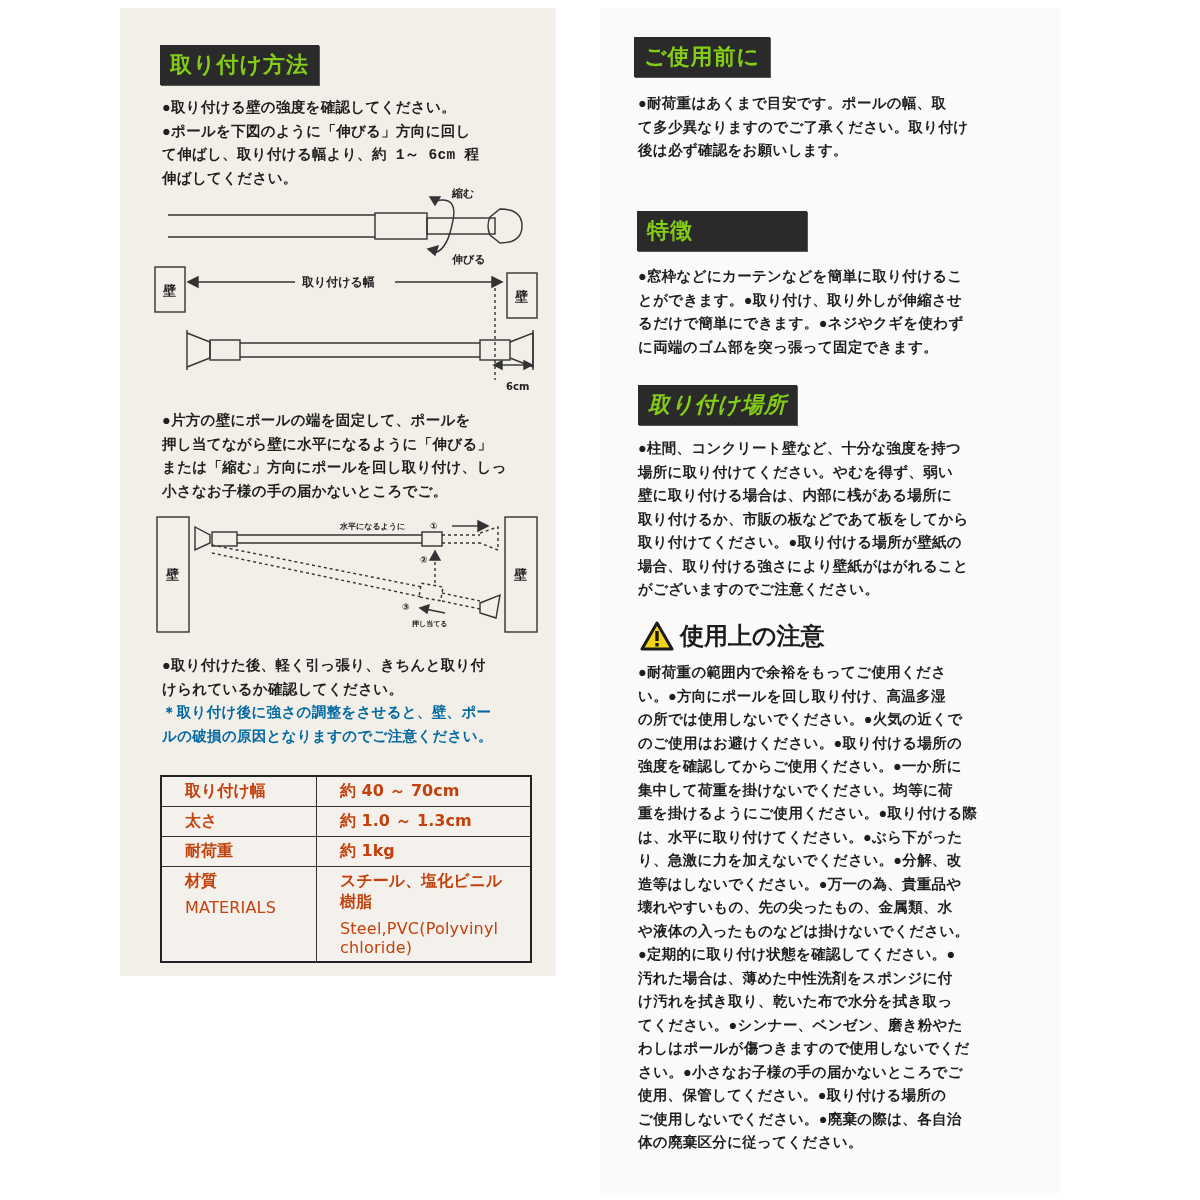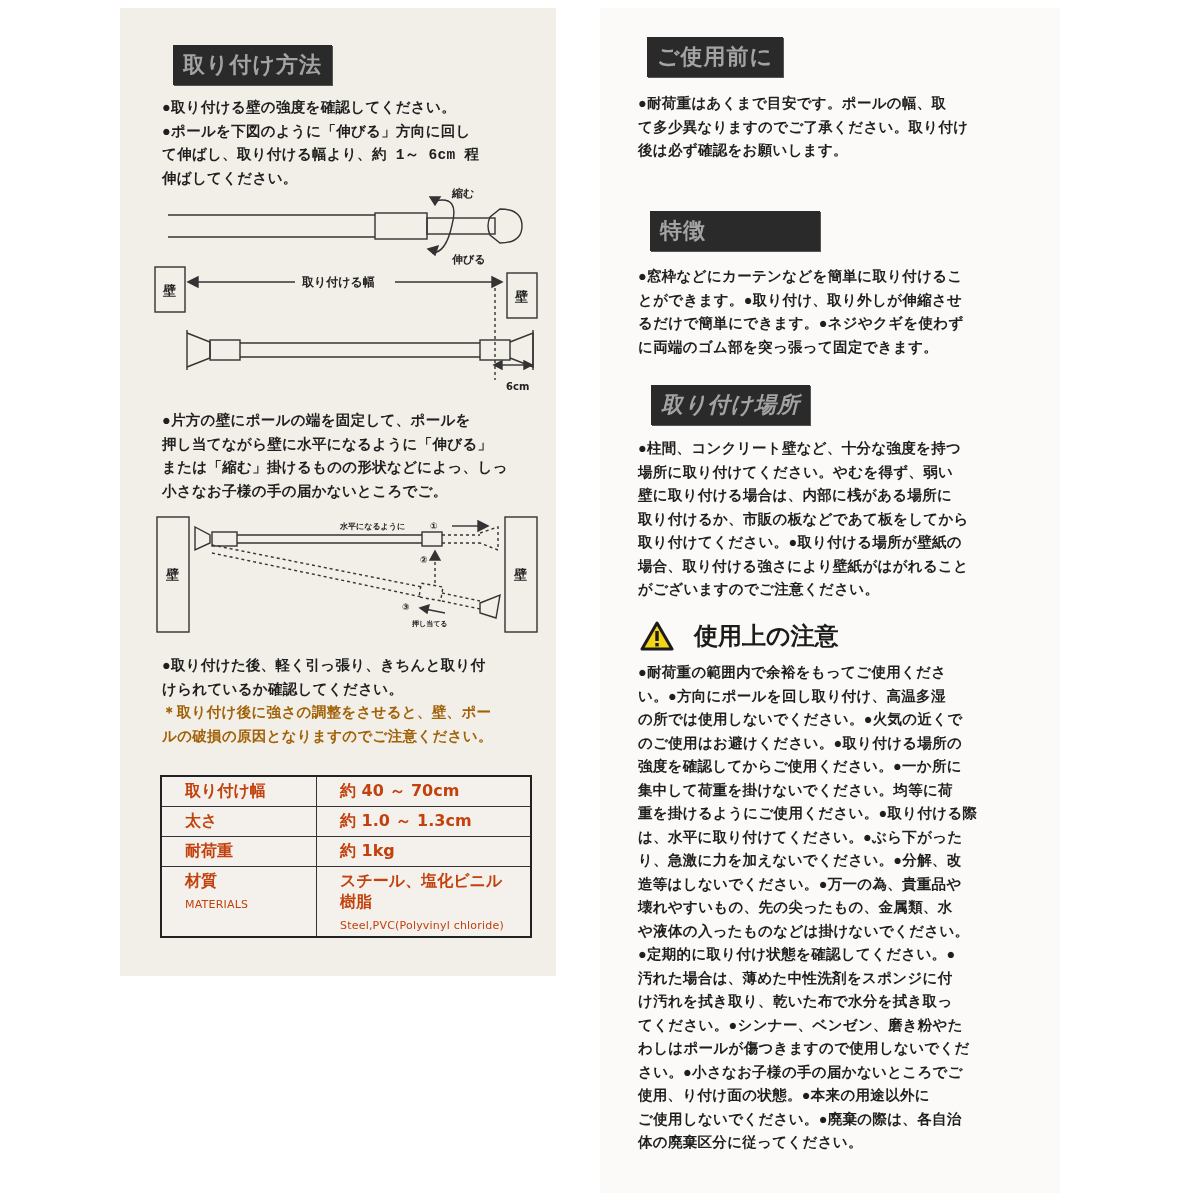"取り付け方法" .heading { color: #a3a3a3 -> #84cc16; margin-left: 13px -> none }
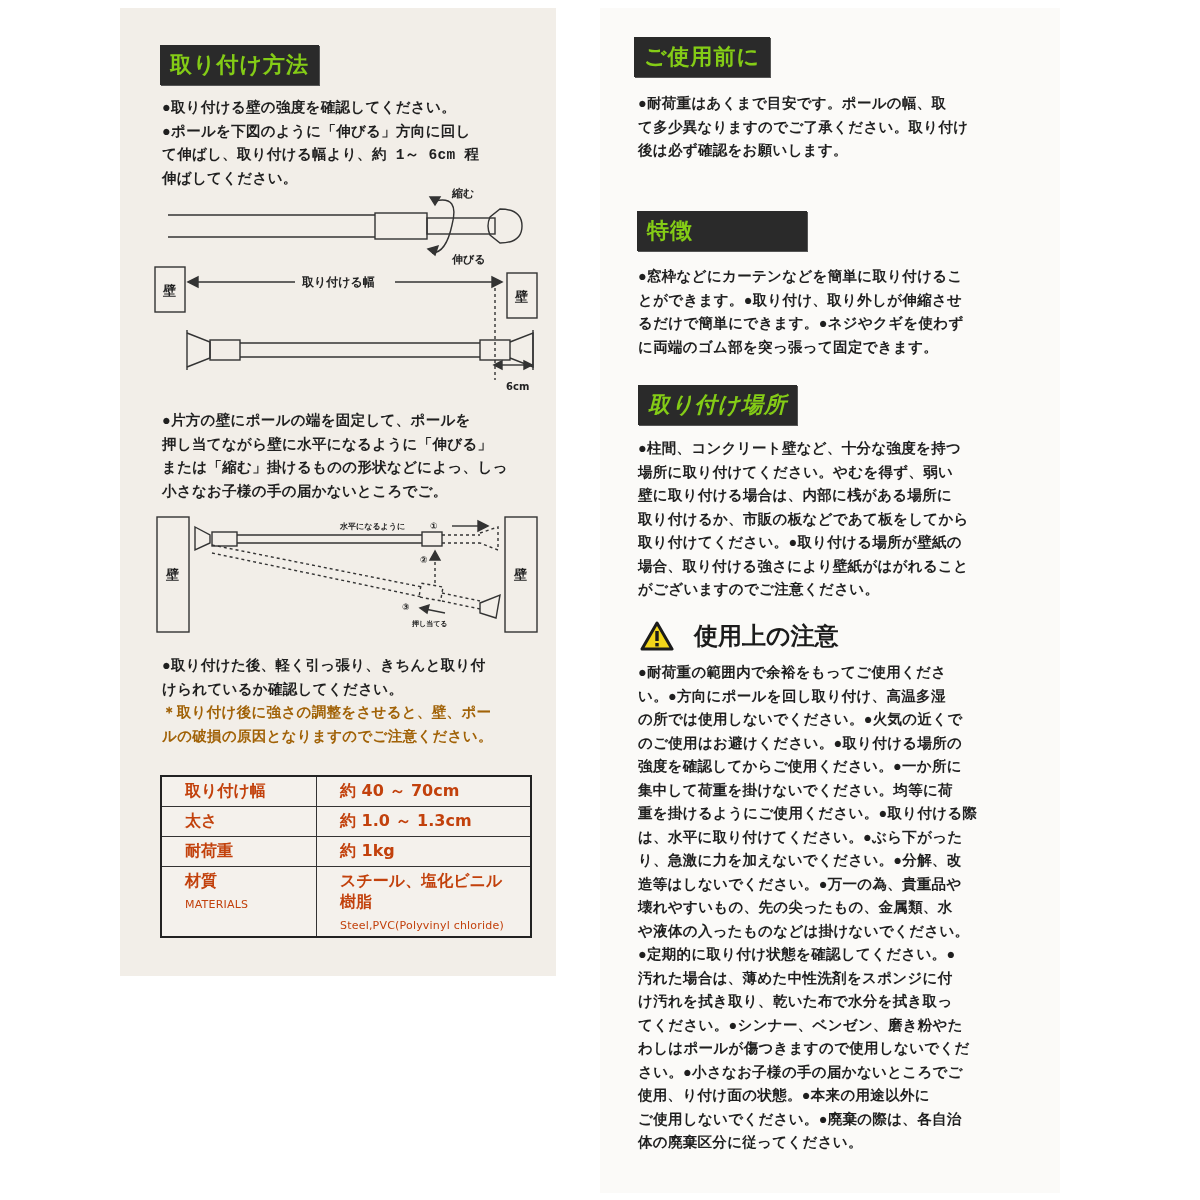"または「縮む」掛けるものの形状などによっ、しっ" span.line { text: 掛けるものの形状などによっ -> 方向にポールを回し取り付け }
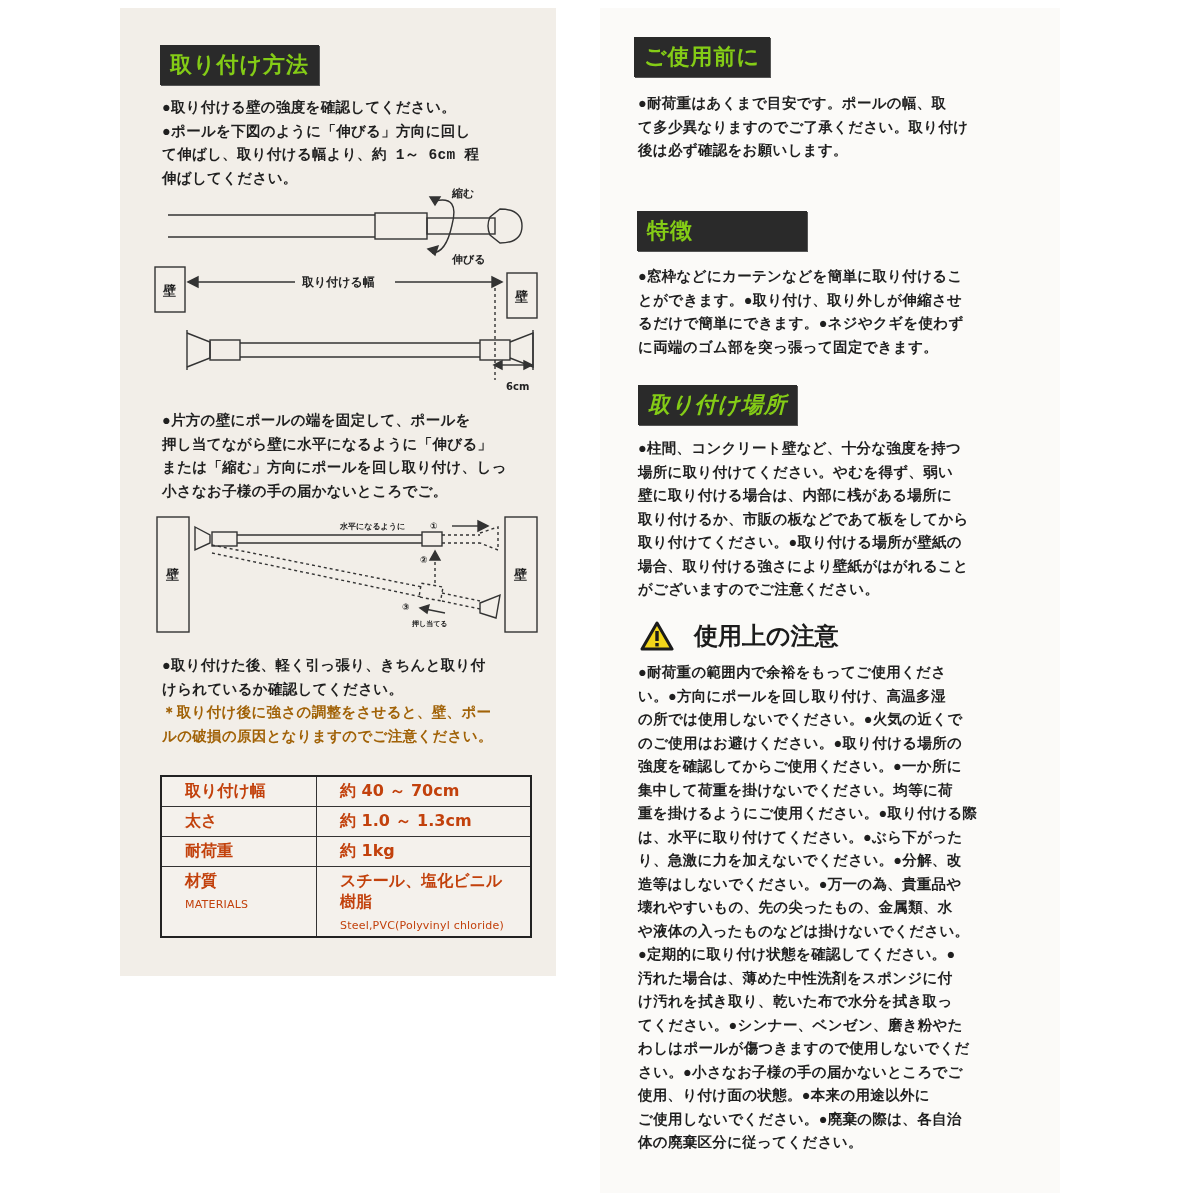"使用上の注意" .caution-title { gap: 20px -> 6px }
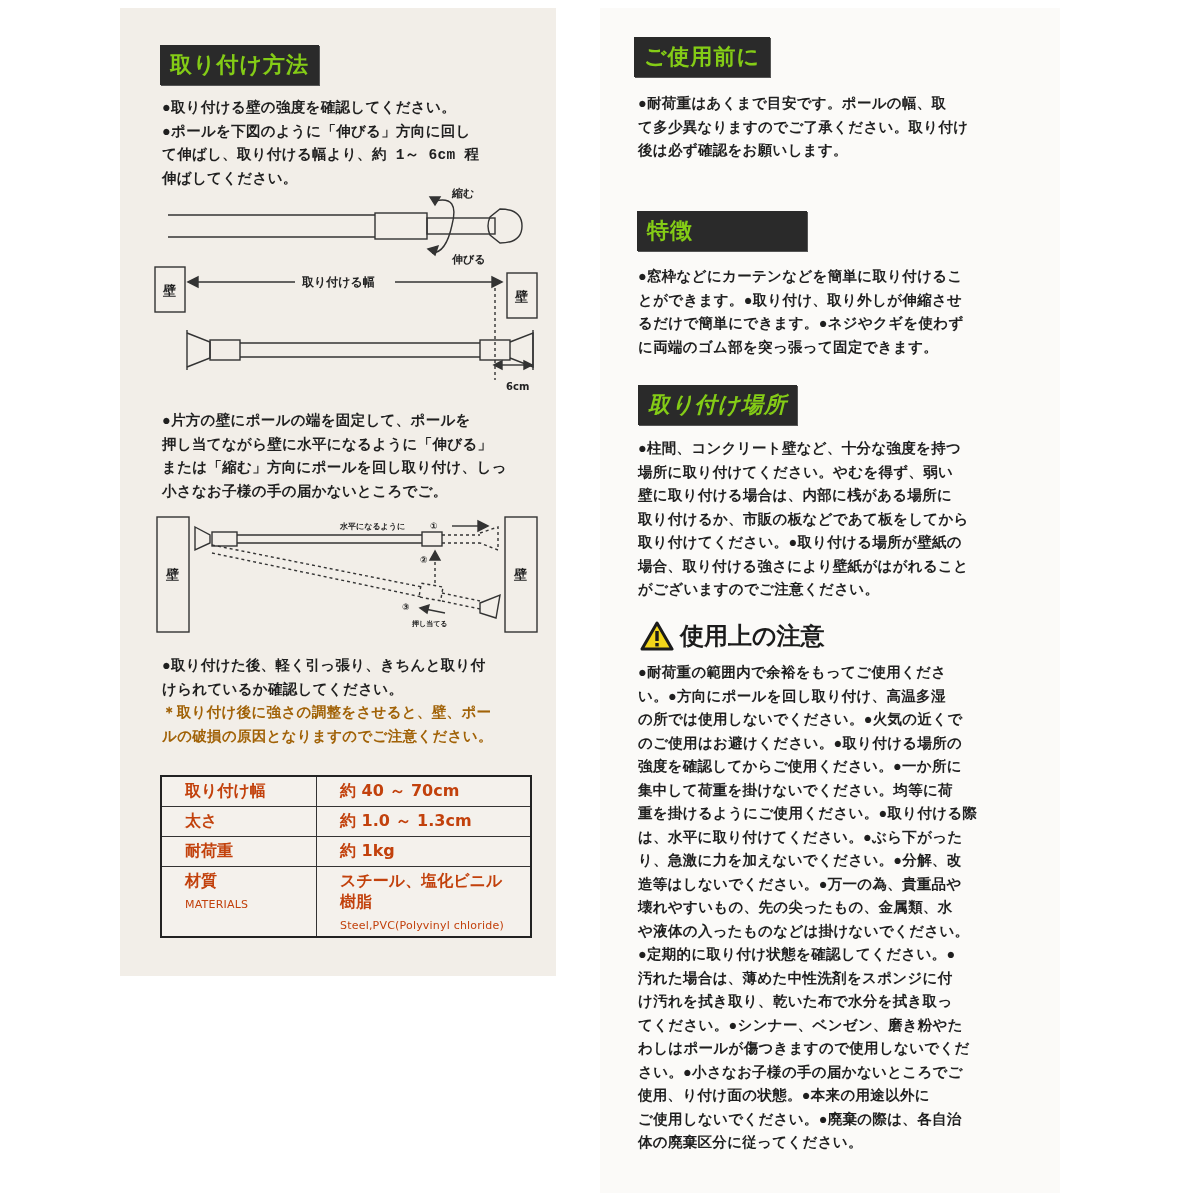"＊取り付け後に強さの調整をさせると、壁、ポー" .red { color: #a16207 -> #0369a1 }
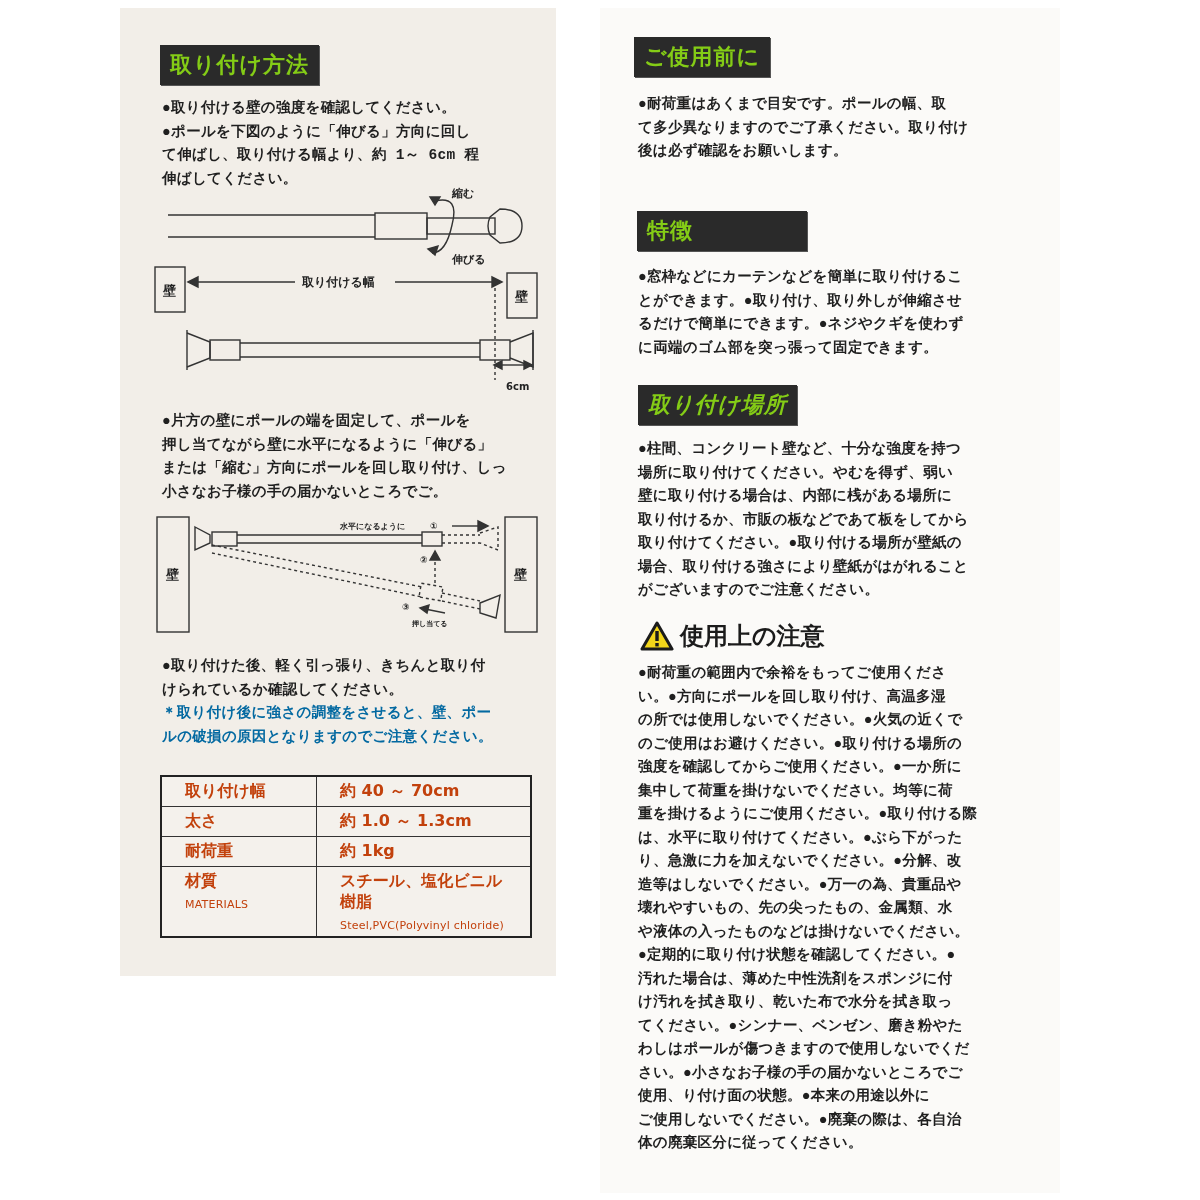"MATERIALS" table.spec .sub { font-size: 11px -> 16px }
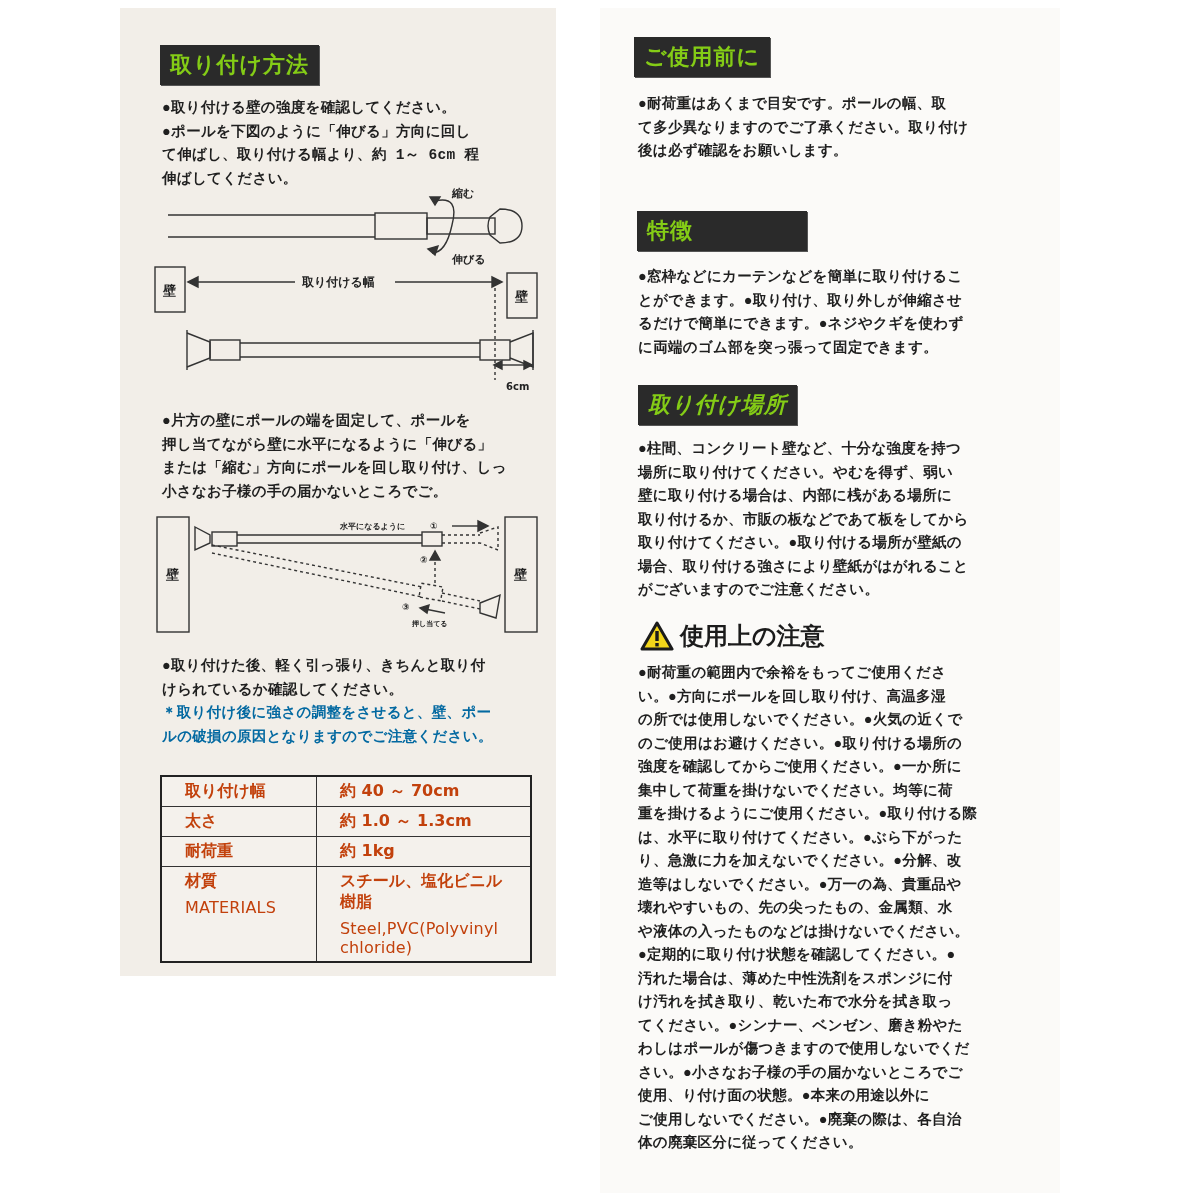"使用、り付け面の状態。●本来の用途以外に" span.line { text: り付け面の状態。●本来の用途以外に -> 保管してください。●取り付ける場所の }
